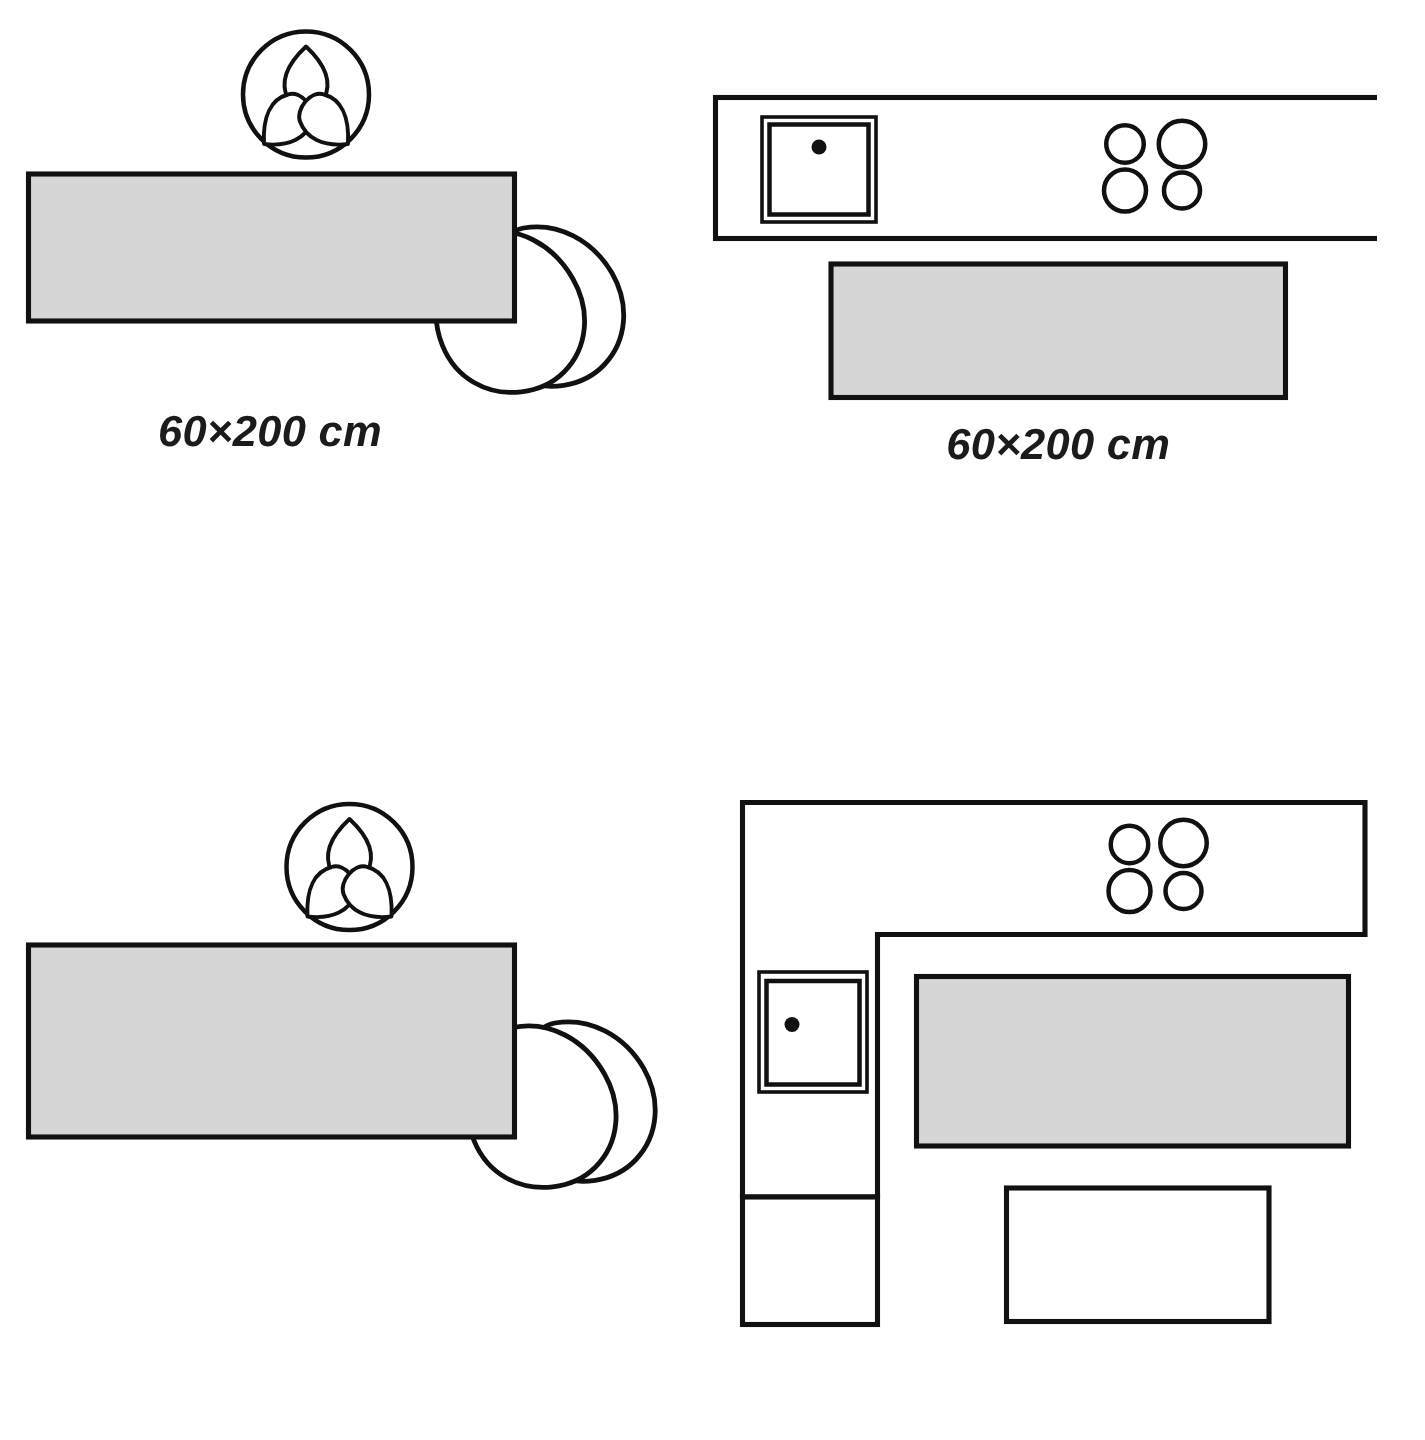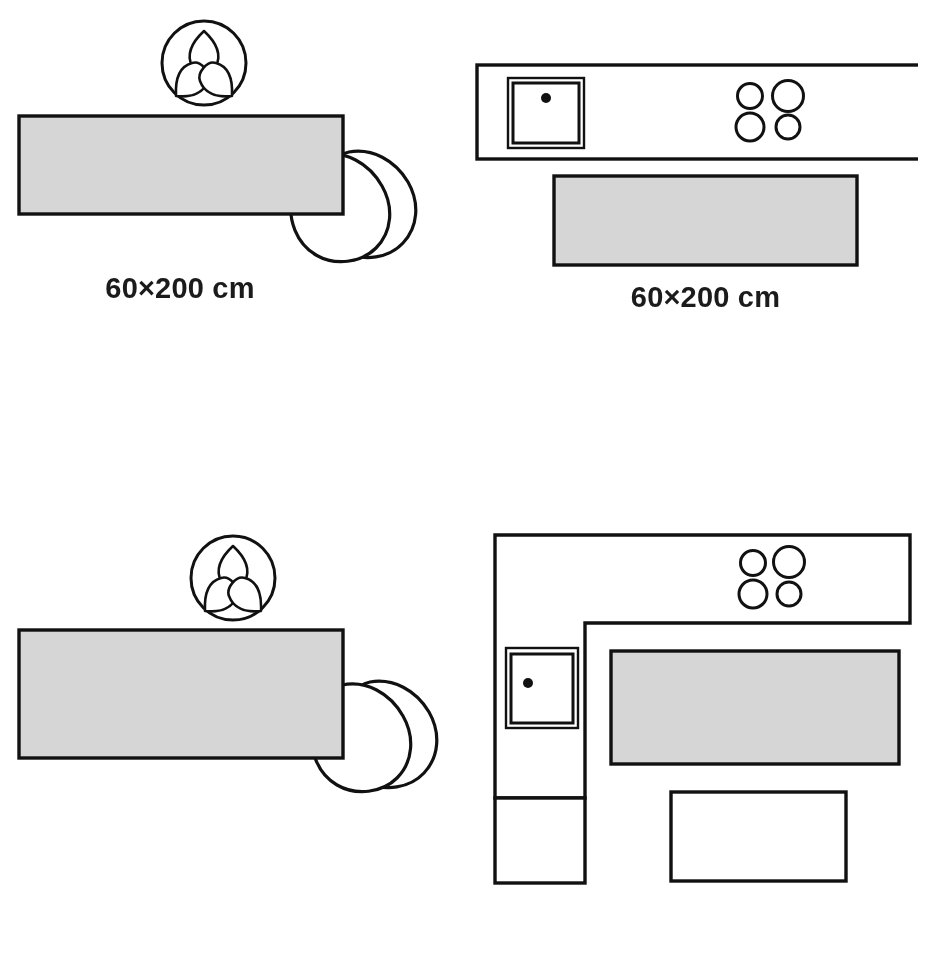"60×200 cm" #canvas { font-style: none -> italic }
